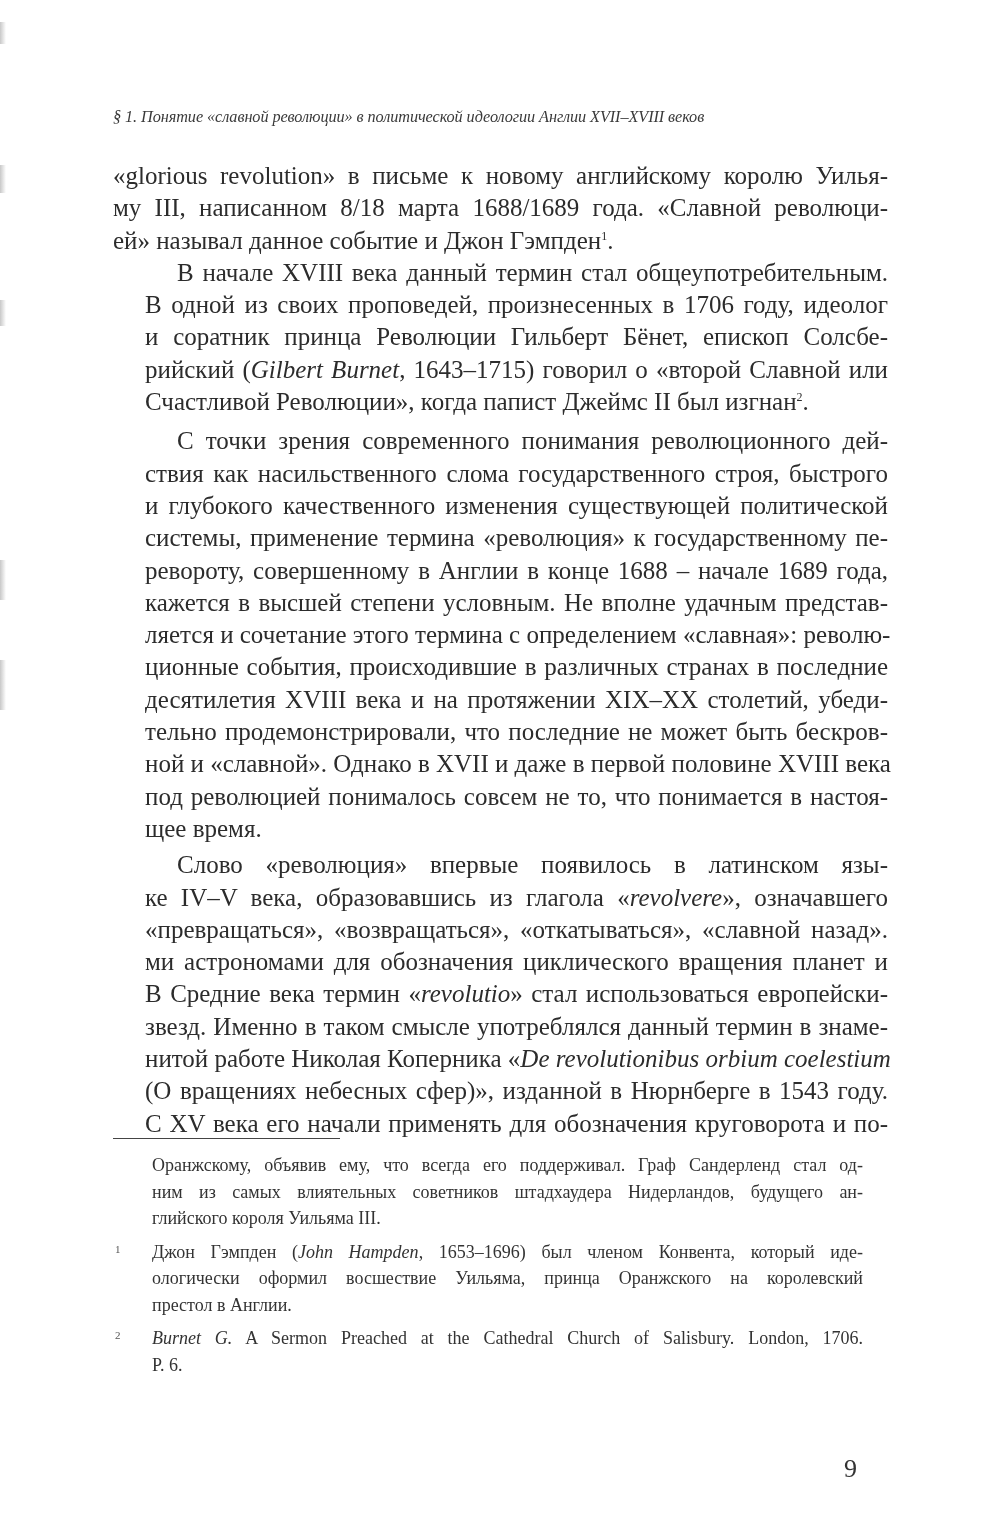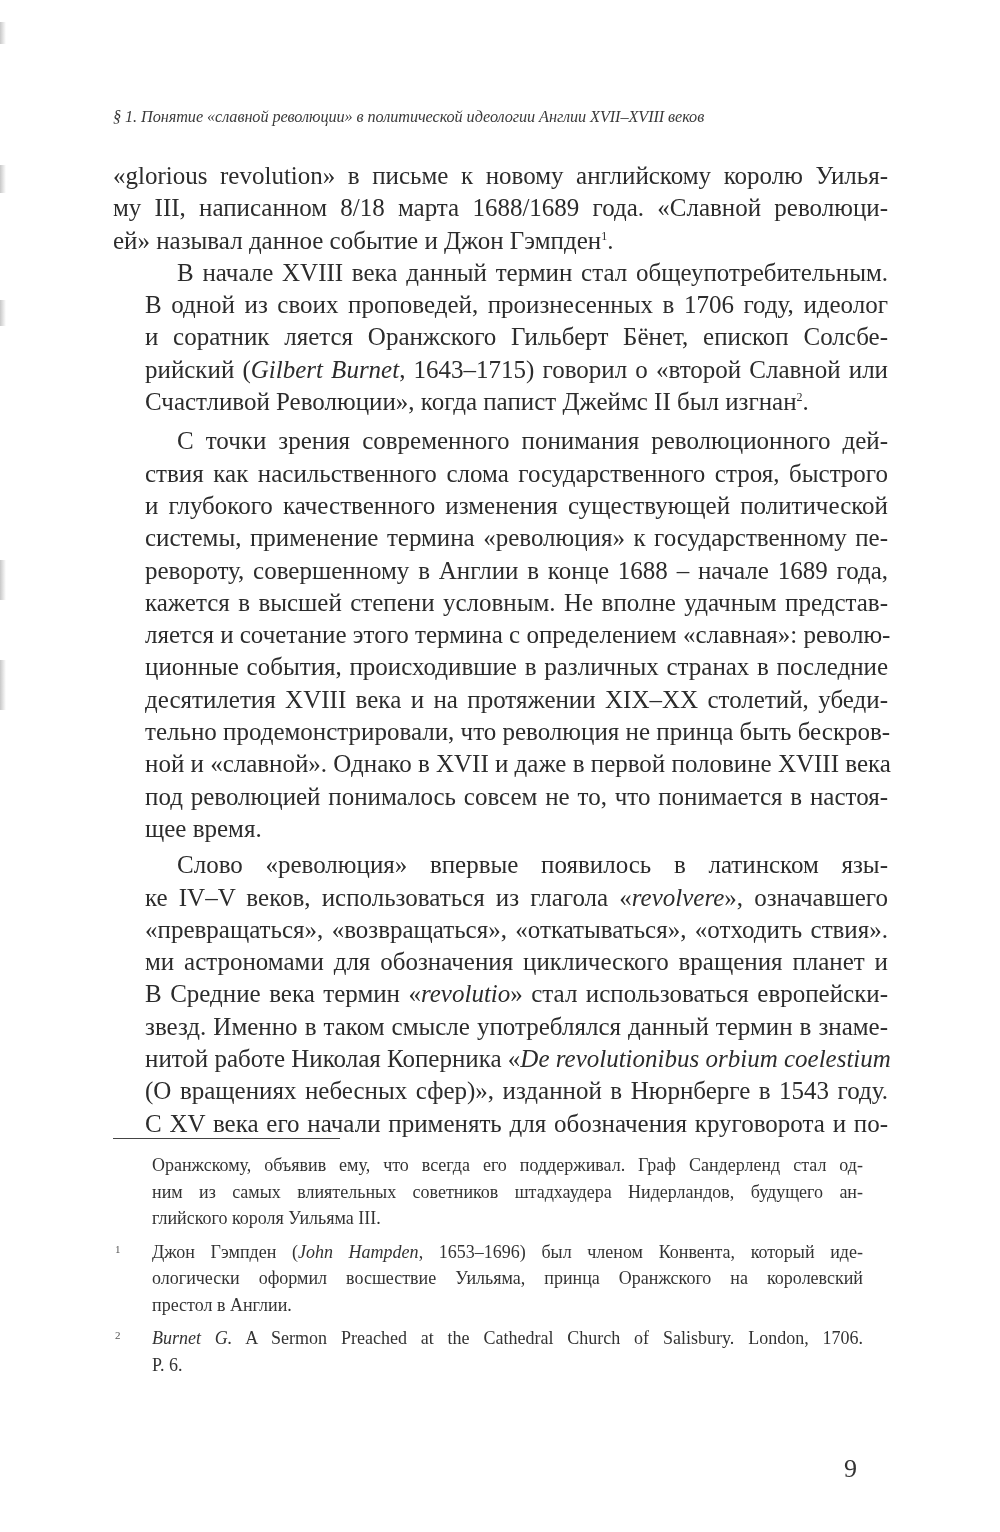"и соратник ляется Оранжского Гильберт" span.line { text: ляется Оранжского -> принца Революции }
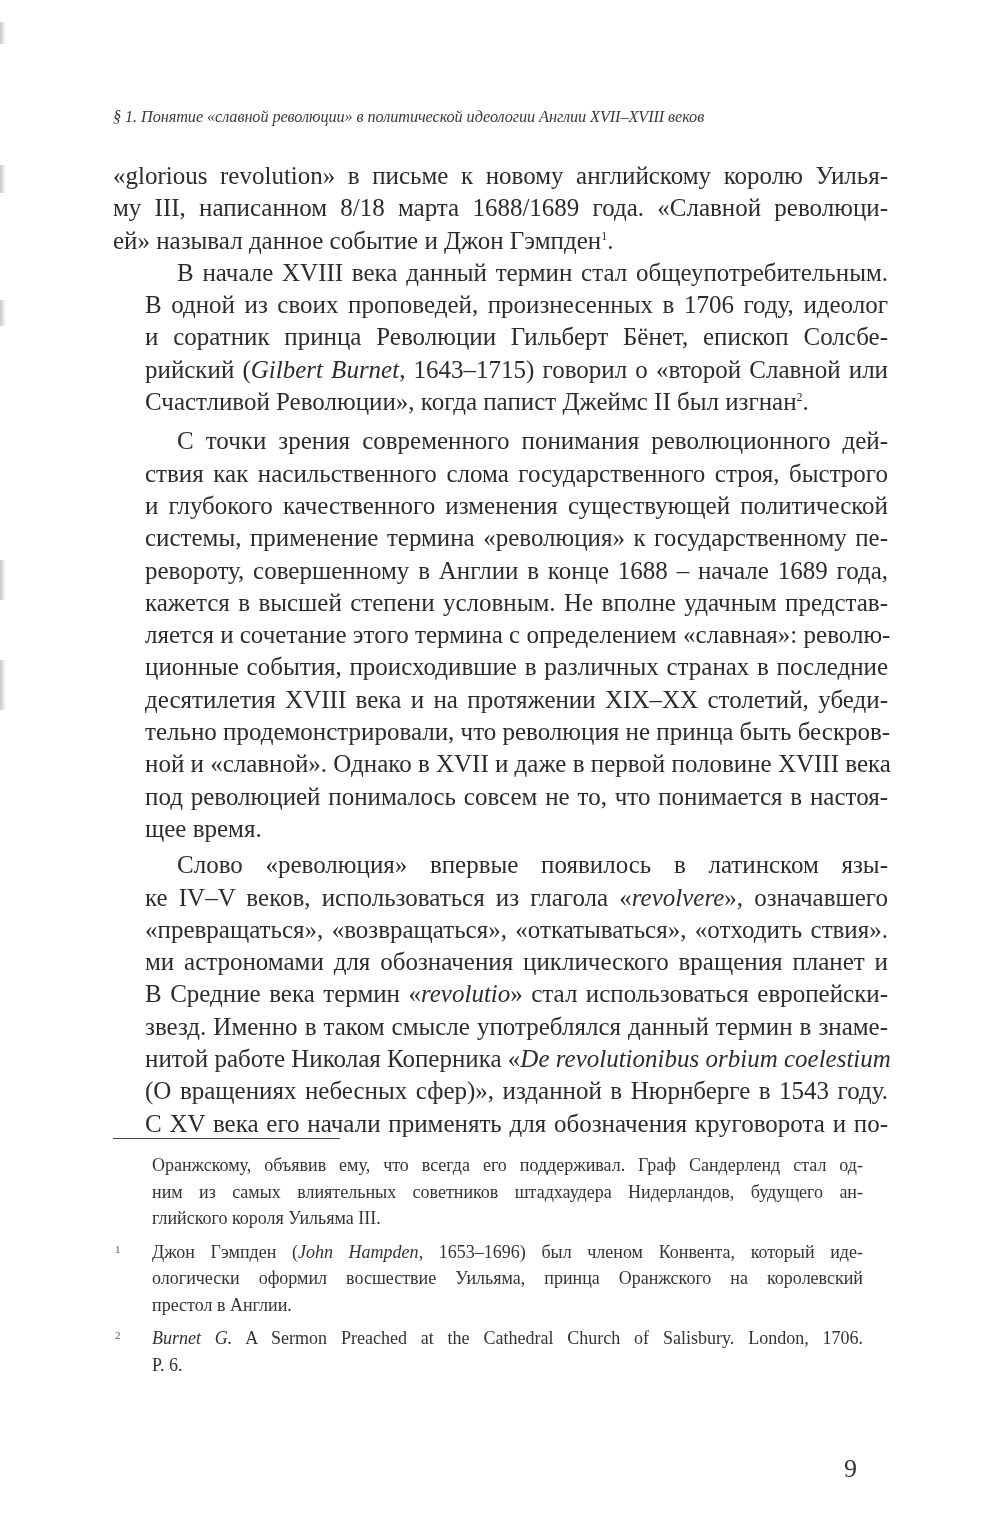"тельно продемонстрировали, что революция" span.line { text: революция не принца -> последние не может }
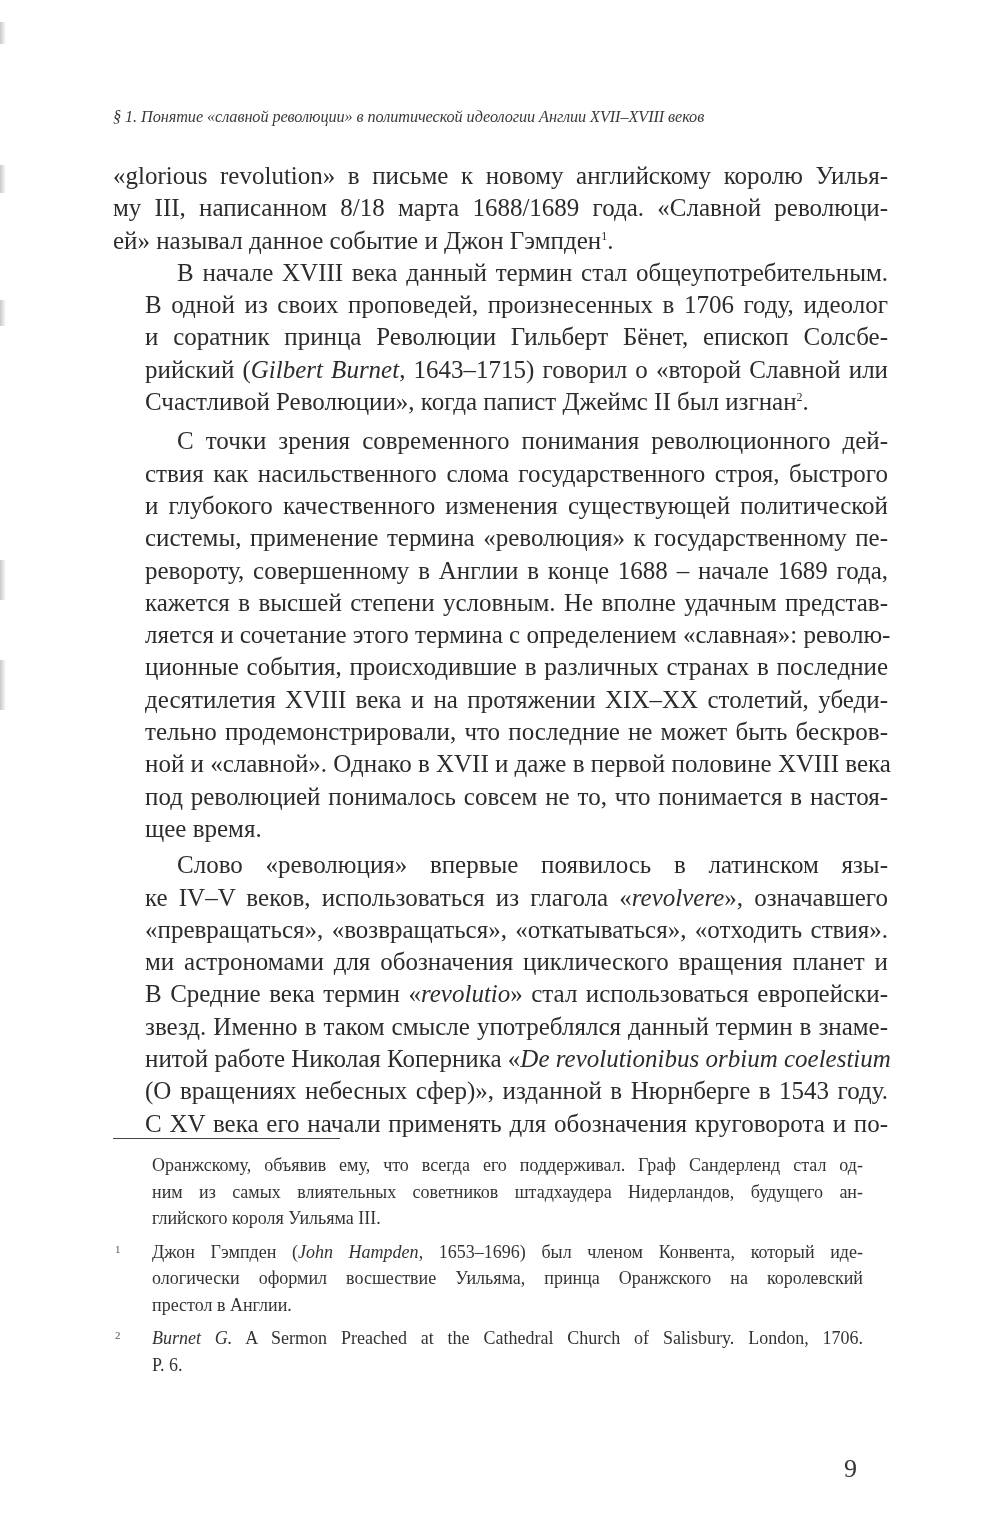"ке IV–V веков, использоваться из" span { text: веков, использоваться -> века, образовавшись }
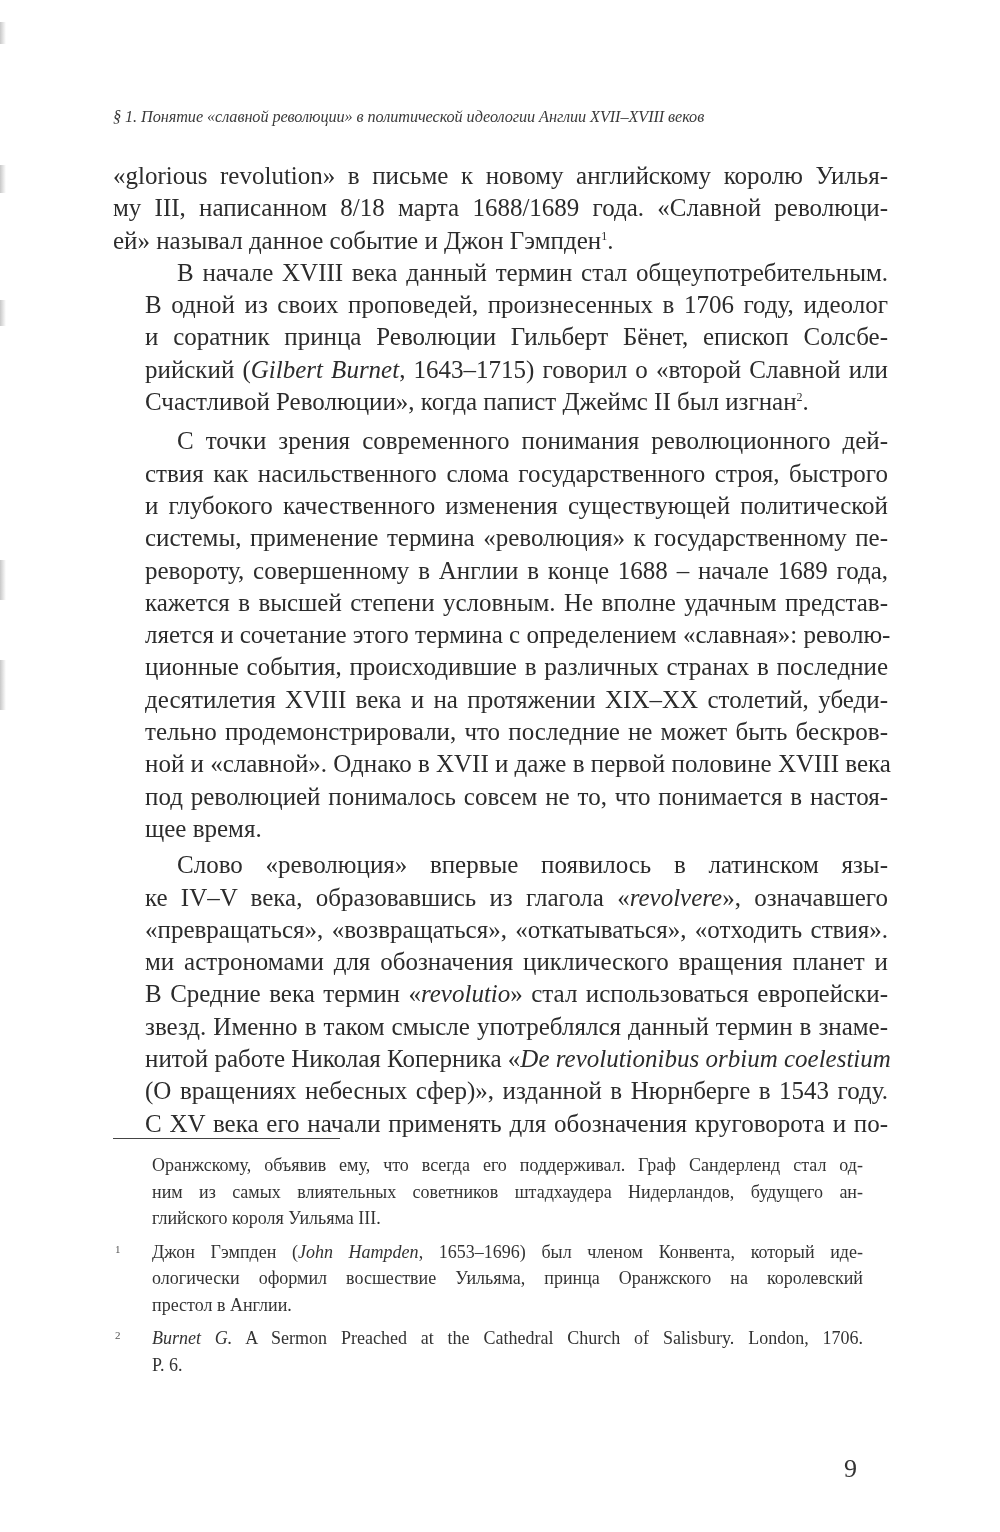"«превращаться», «возвращаться»," span.line { text: отходить ствия -> славной назад }
